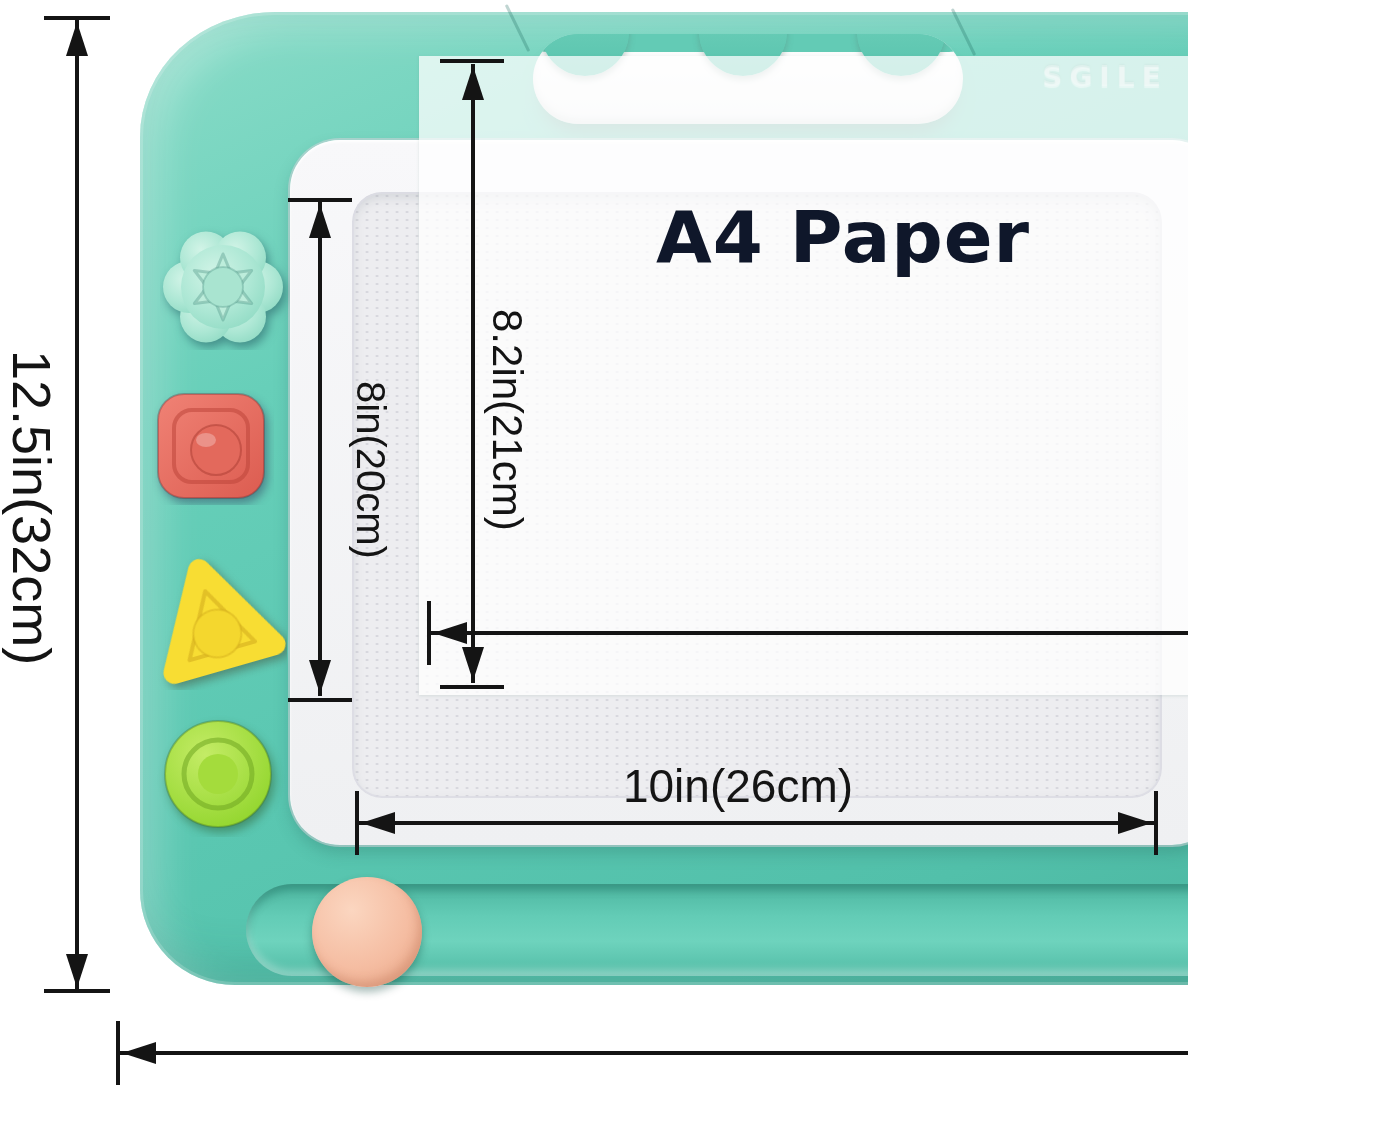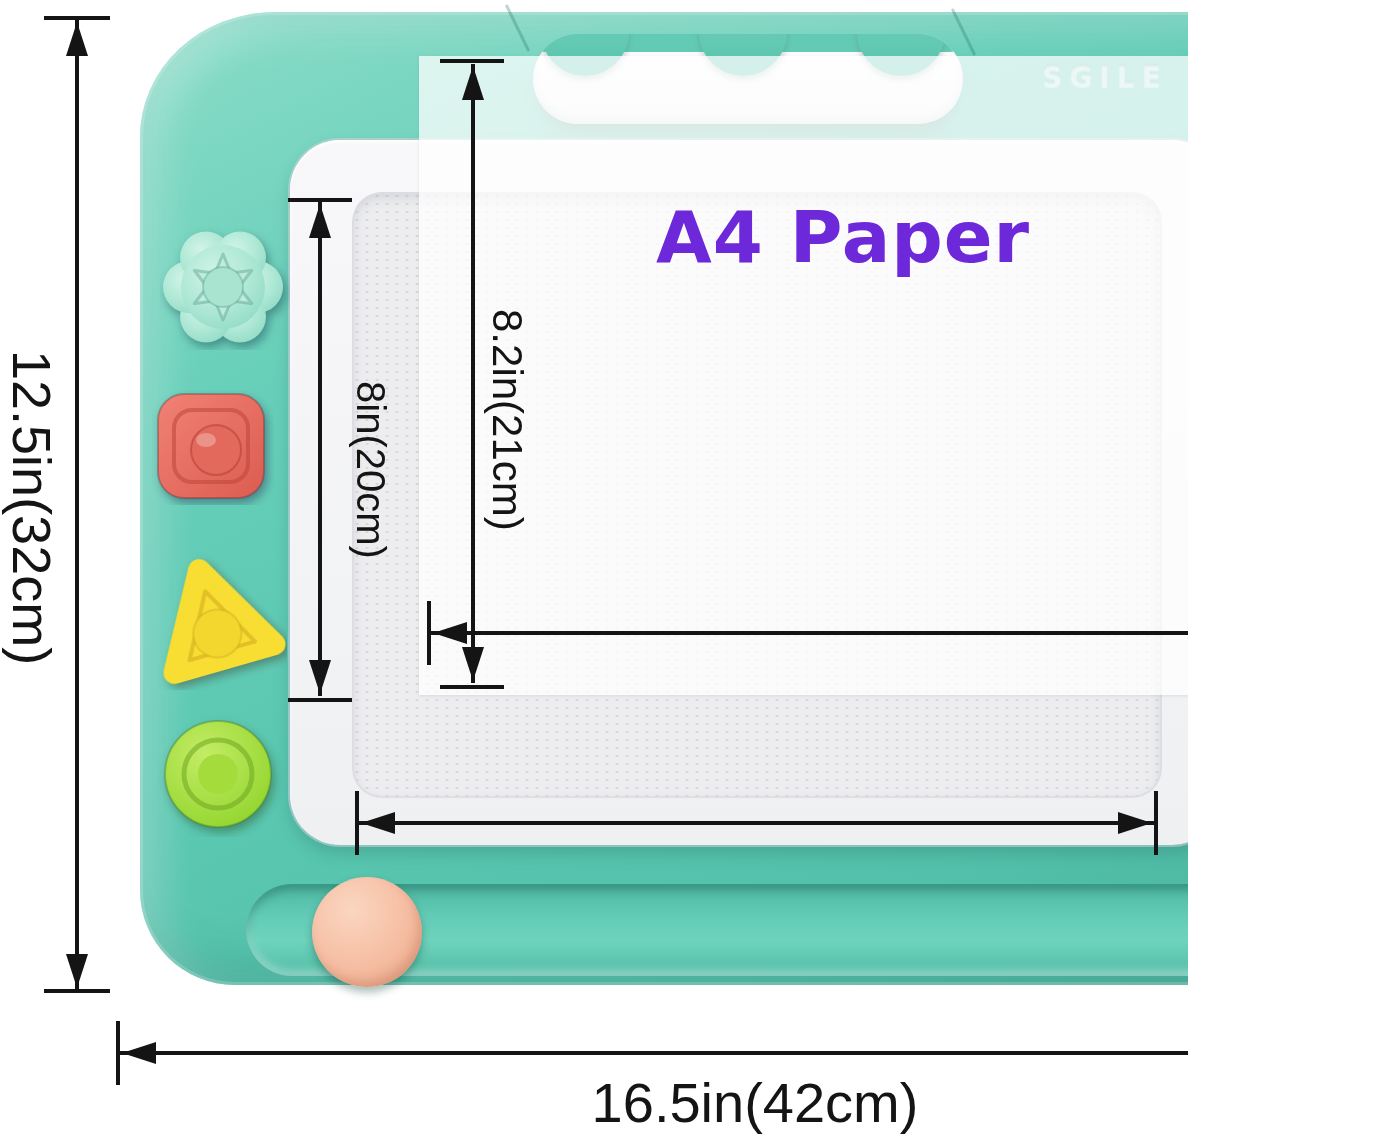"A4 Paper" .paper-title { color: #6d28d9 -> #0f172a }
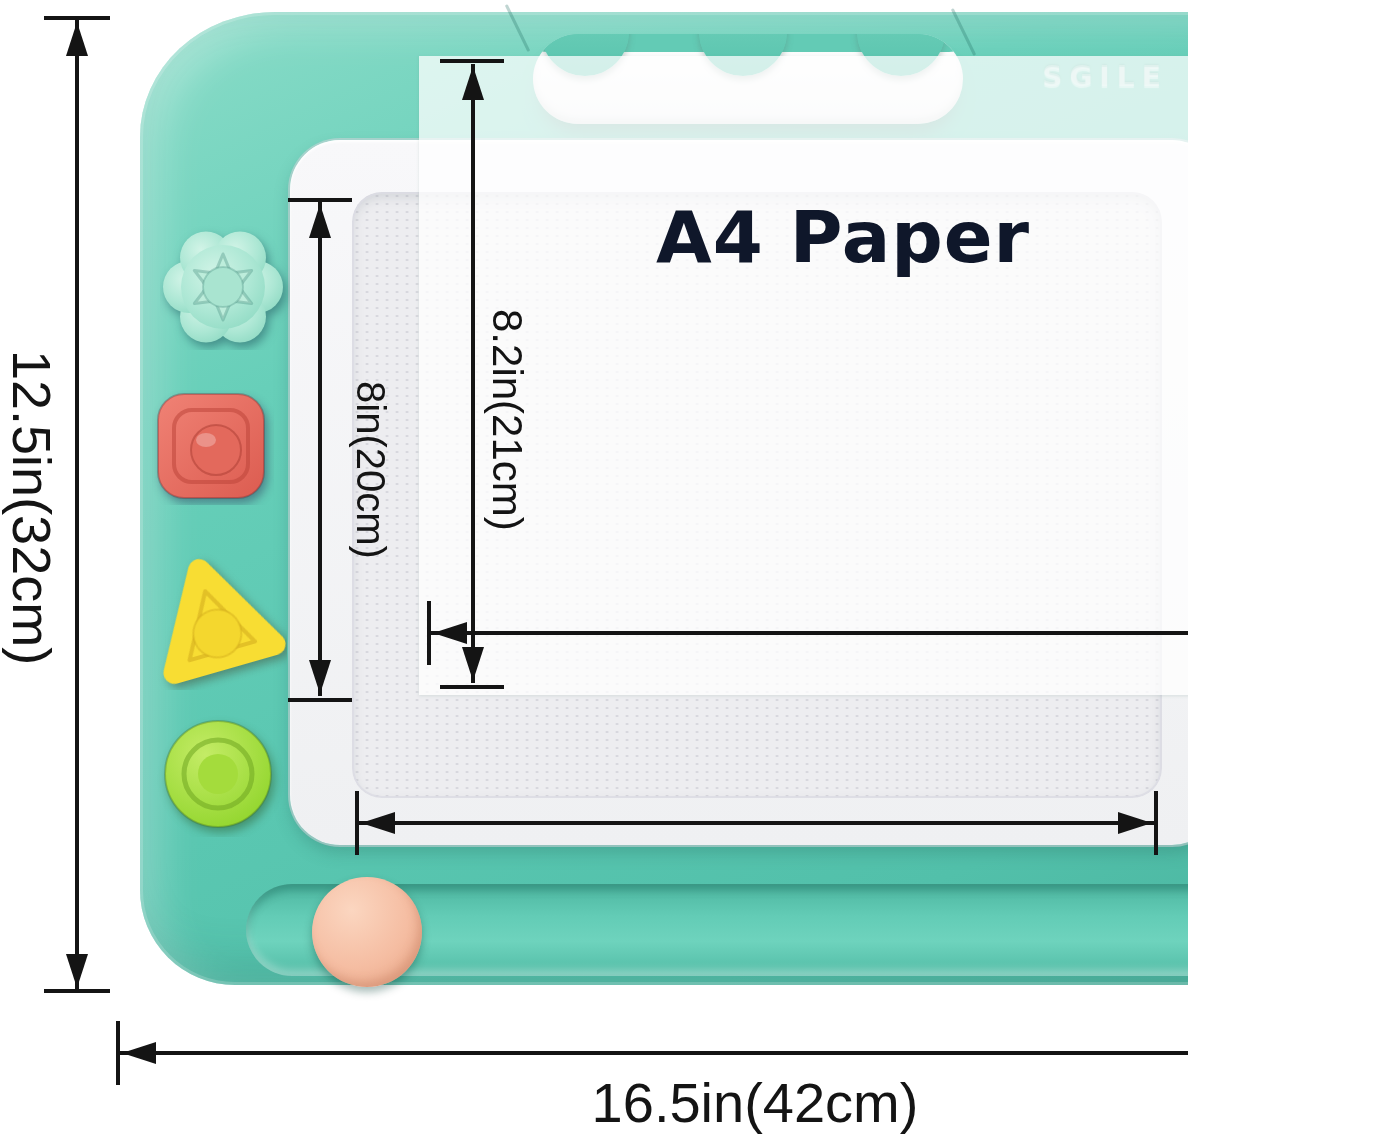"10in(26cm)" div.dim-label { html: none -> <div>10in(26cm)</div> }
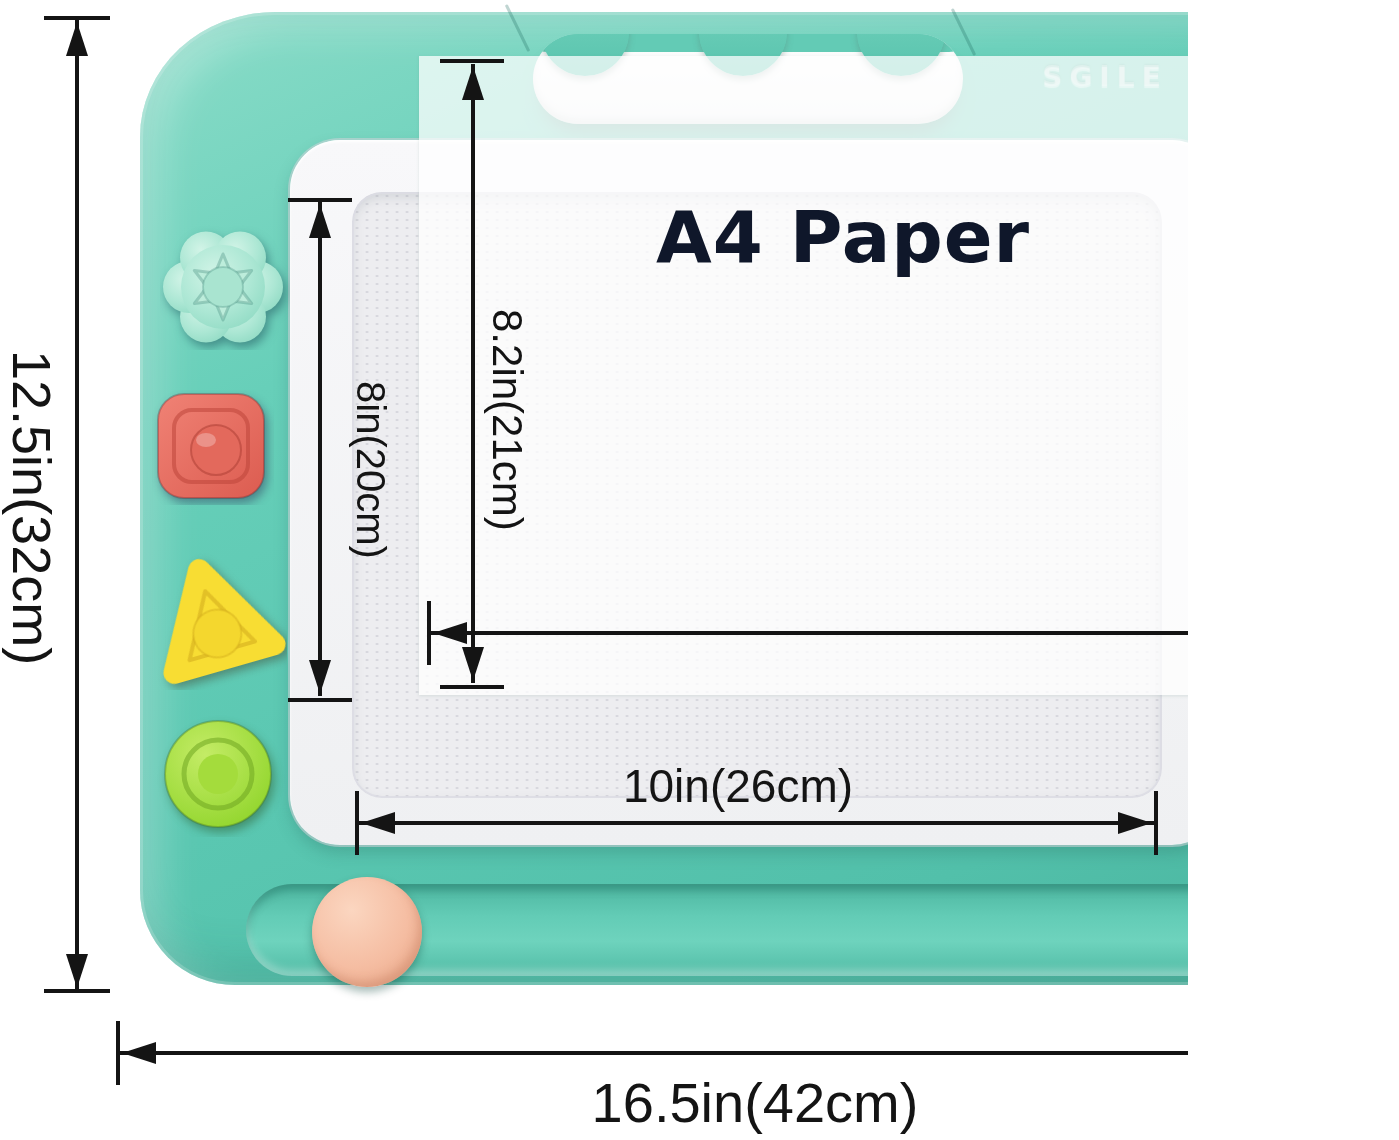"16.5in(42cm)" div.dim-label { html: <div>16.5in(42cm)</div> -> none }
